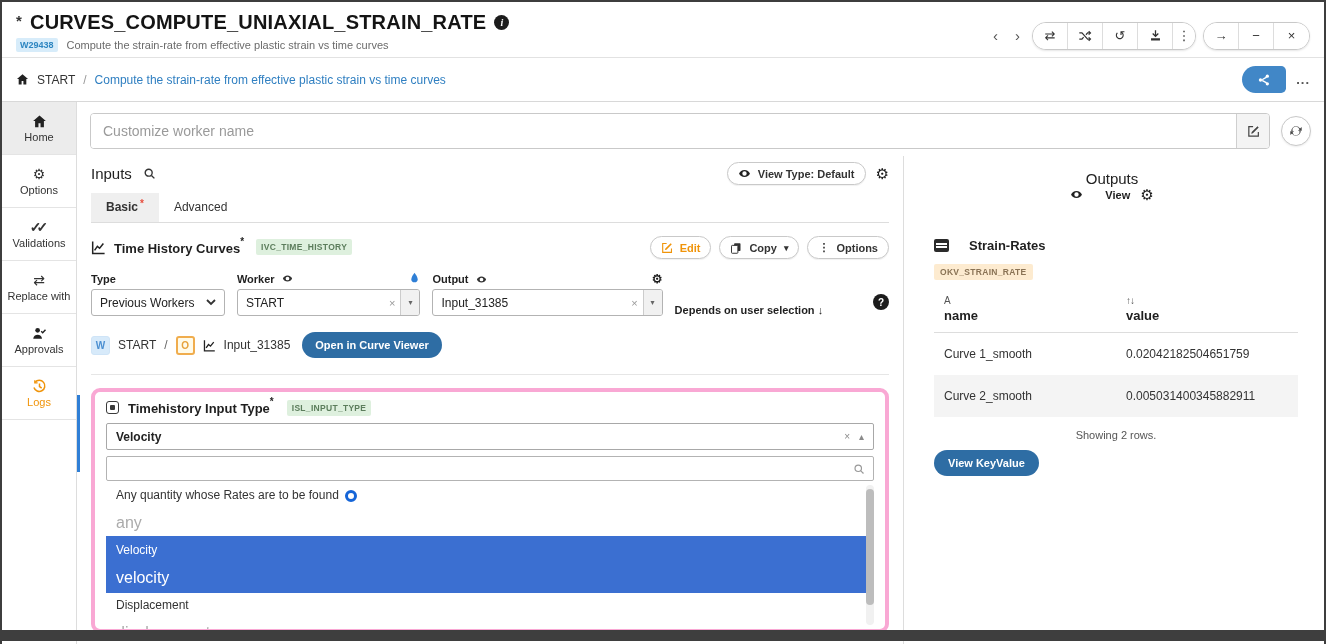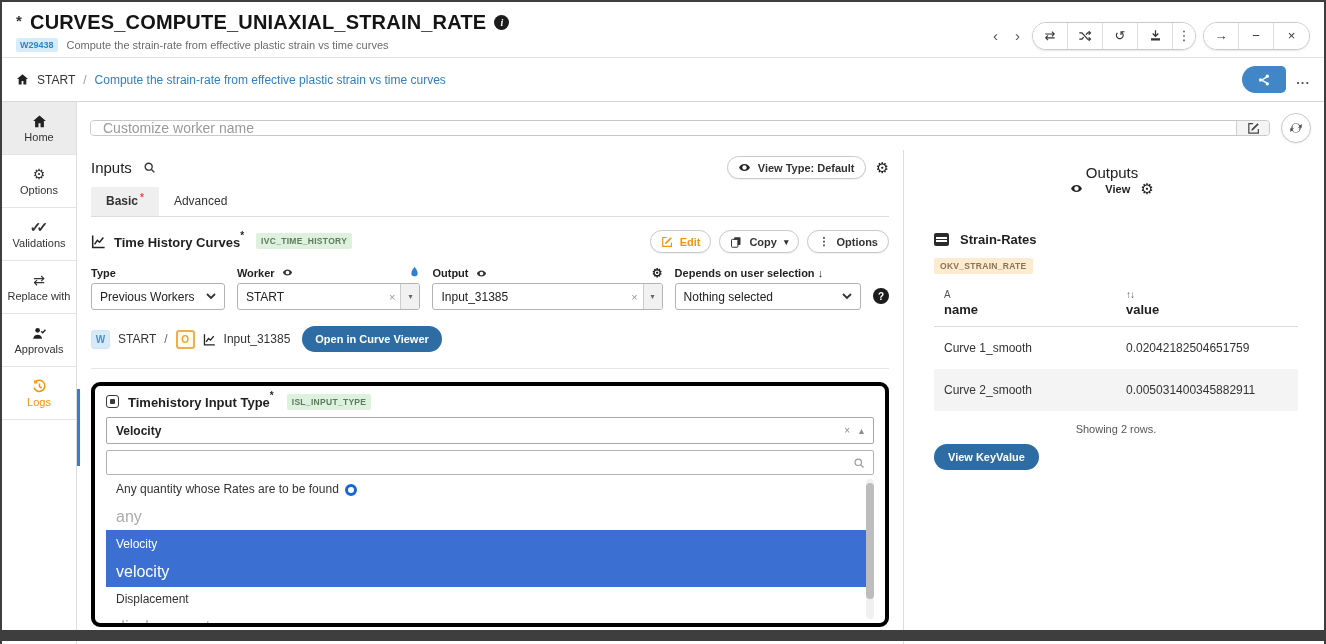"Customize worker name" .worker-wrap { height: 16px -> 36px }
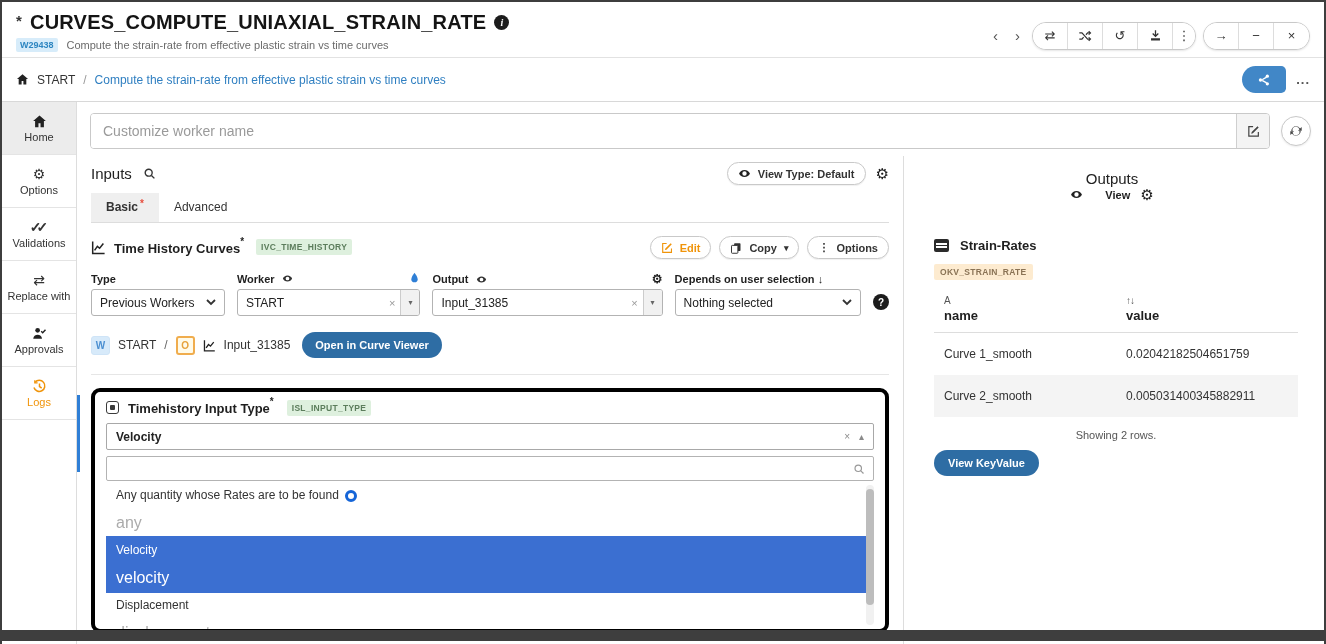"Strain-Rates" .out-section { gap: 11px -> 20px }
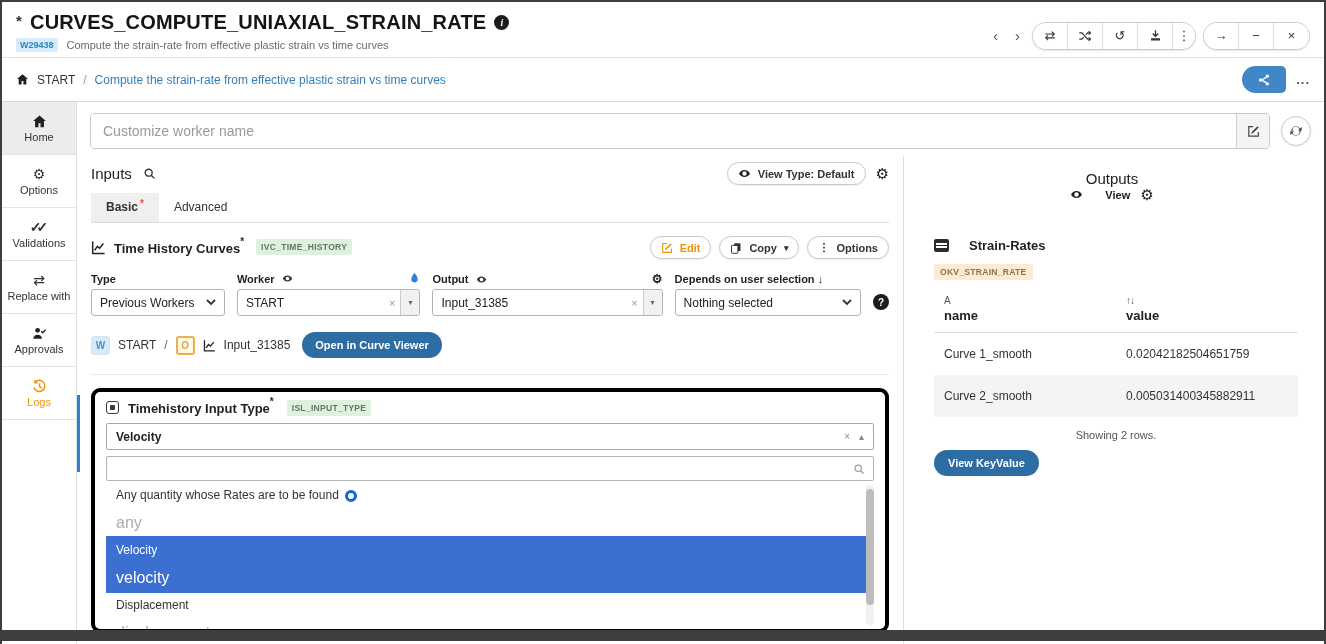"Nothing selected" div.sel { html: <div> <span>Nothing selected</span> <svg> <path></path> </svg> </div> -> none }
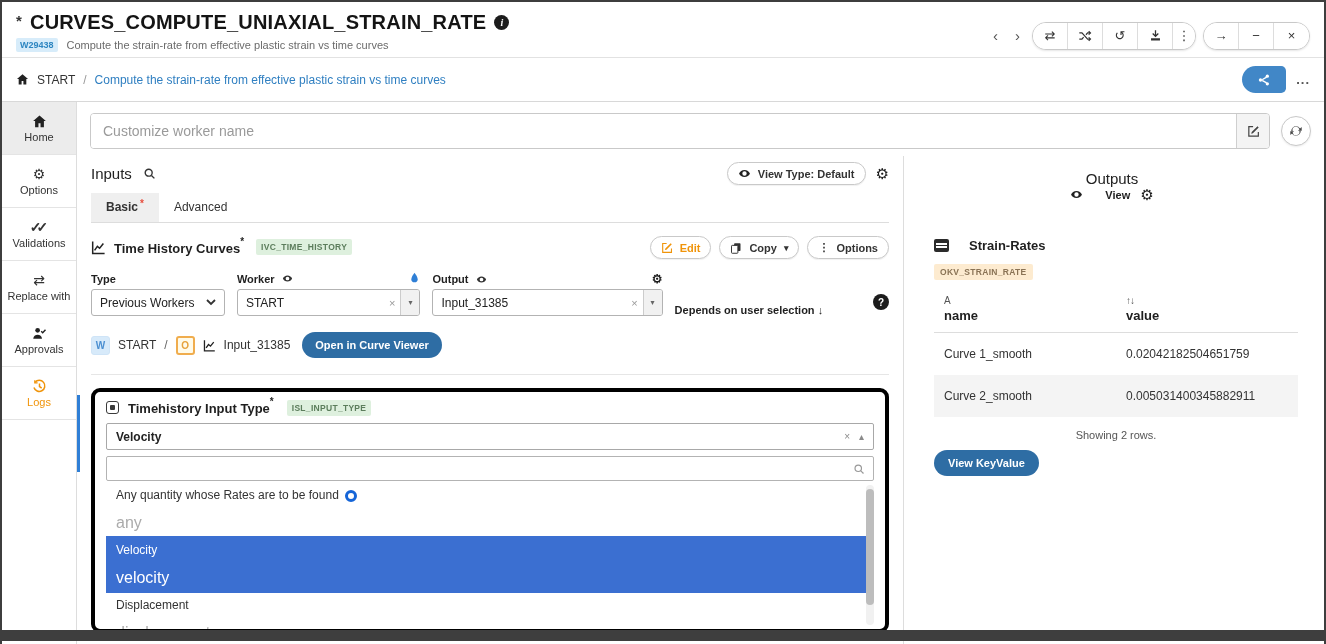"Timehistory Input Type*" .tit-box { border: 4px solid #000000 -> 4px solid #f9a8d4 }
